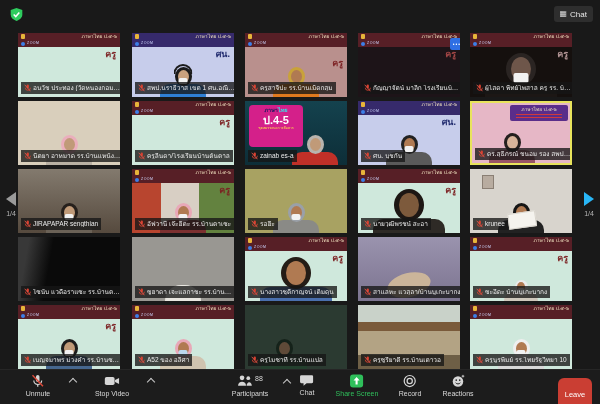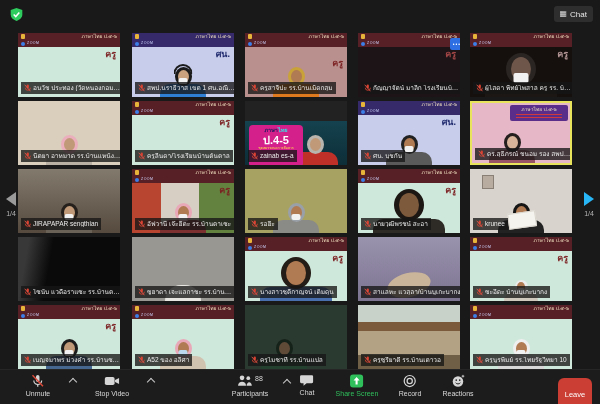"ป.4-5" .b-teal { margin-top: 20px -> none }
